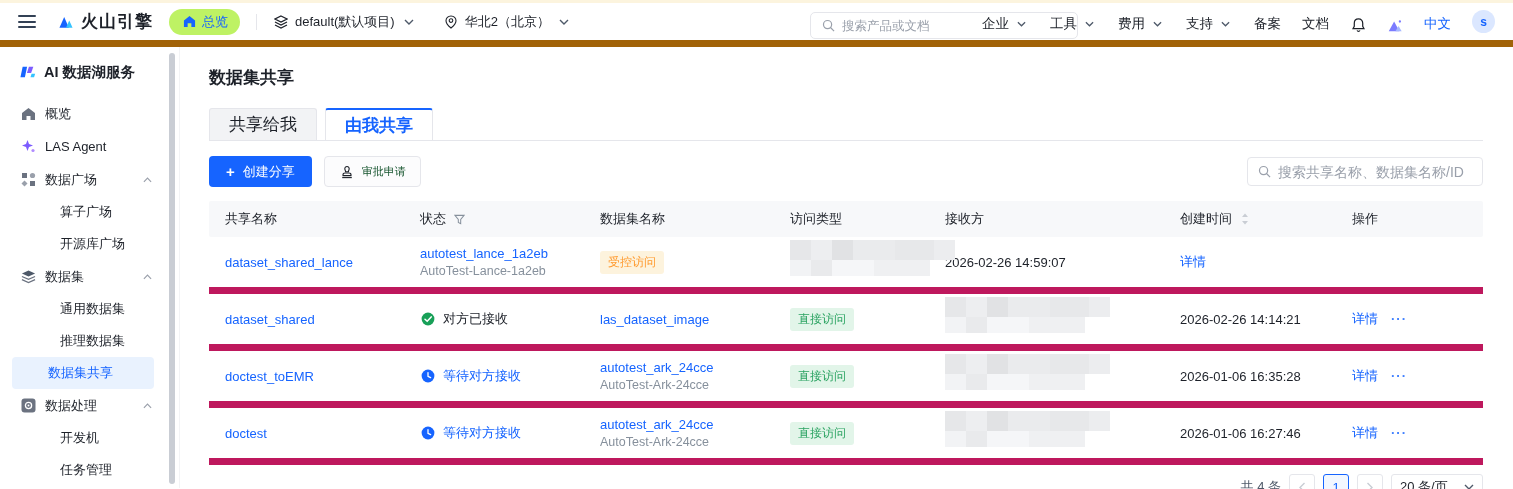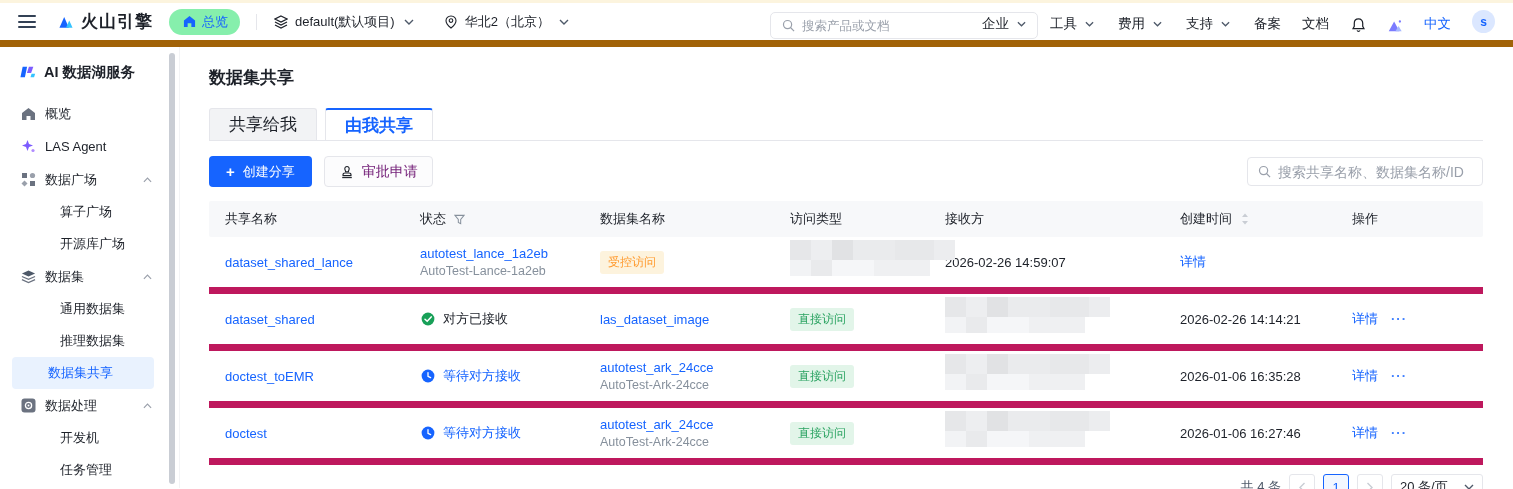"总览" .overview-pill { background: #86efac -> #bef264 }
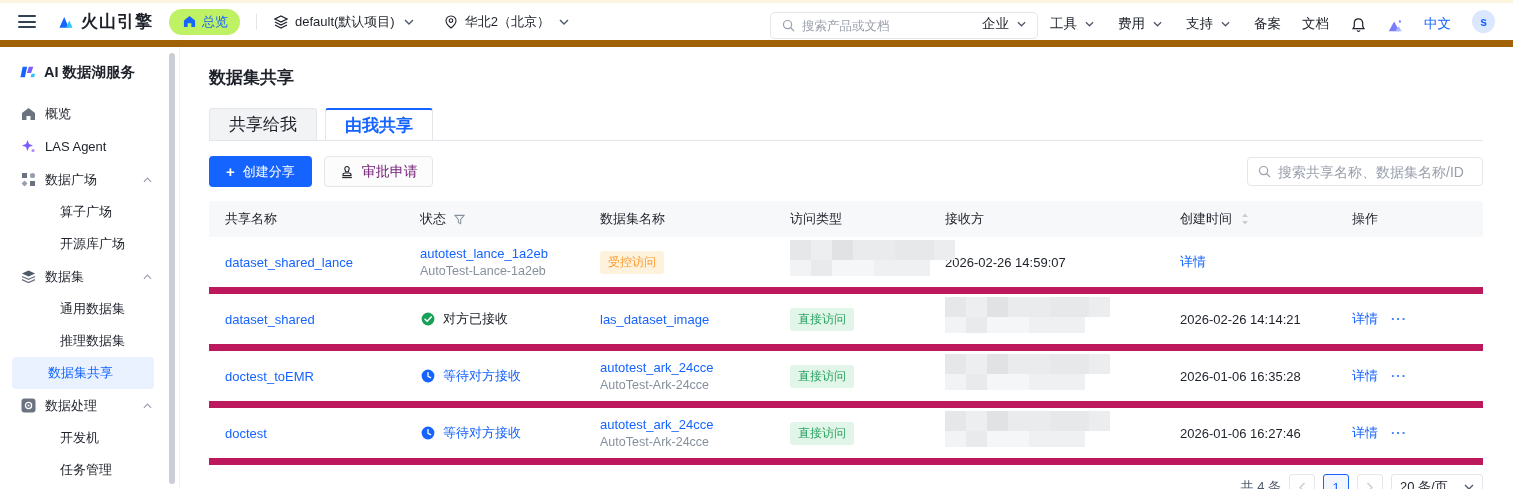"搜索产品或文档" .tb-search { left: 770px -> 810px }
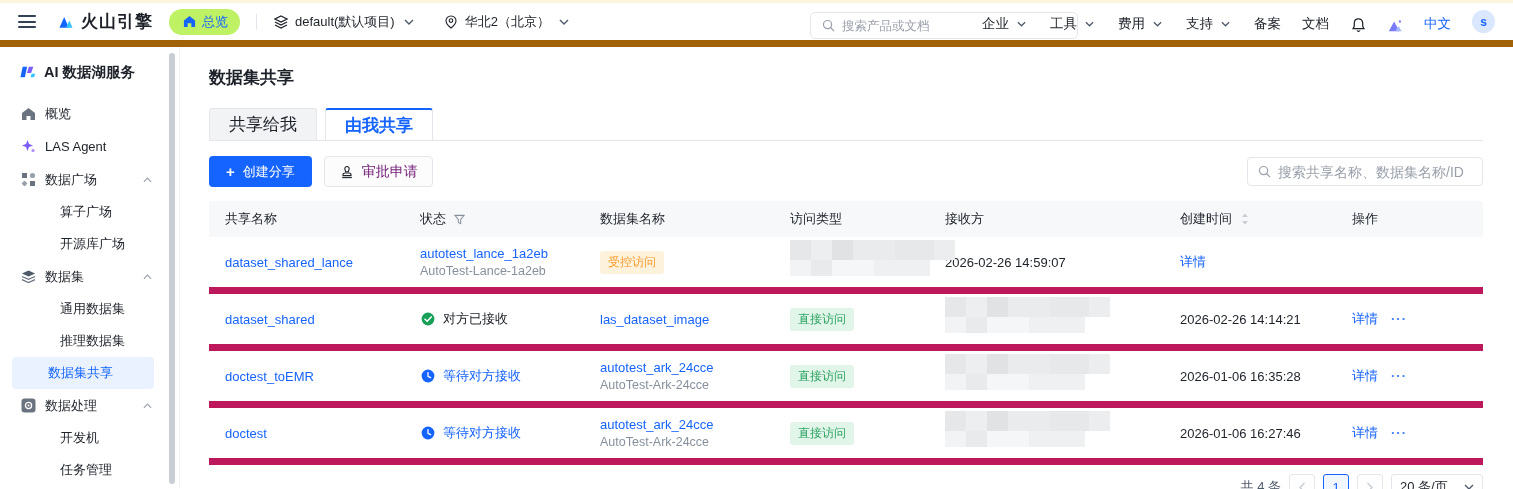"审批申请" .btn-secondary { color: #701a75 -> #14532d; font-size: 14px -> 11px }
